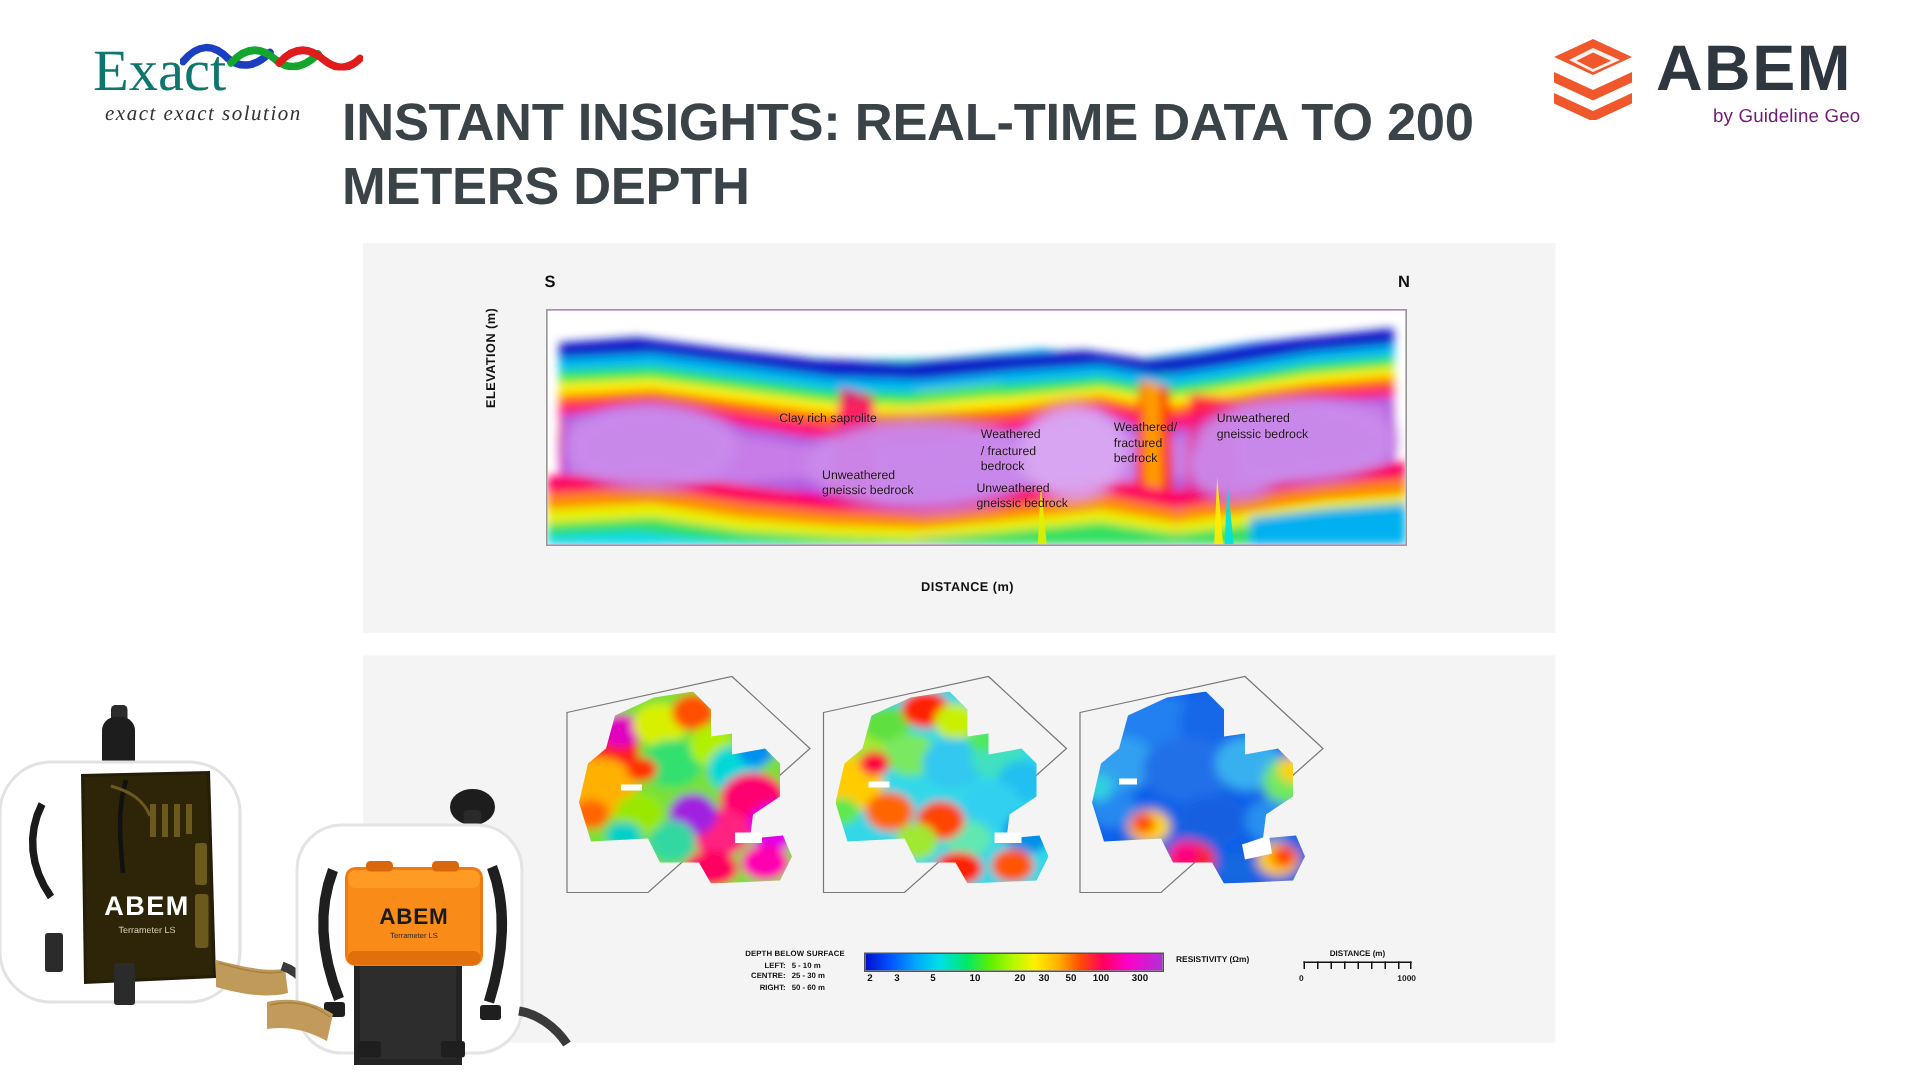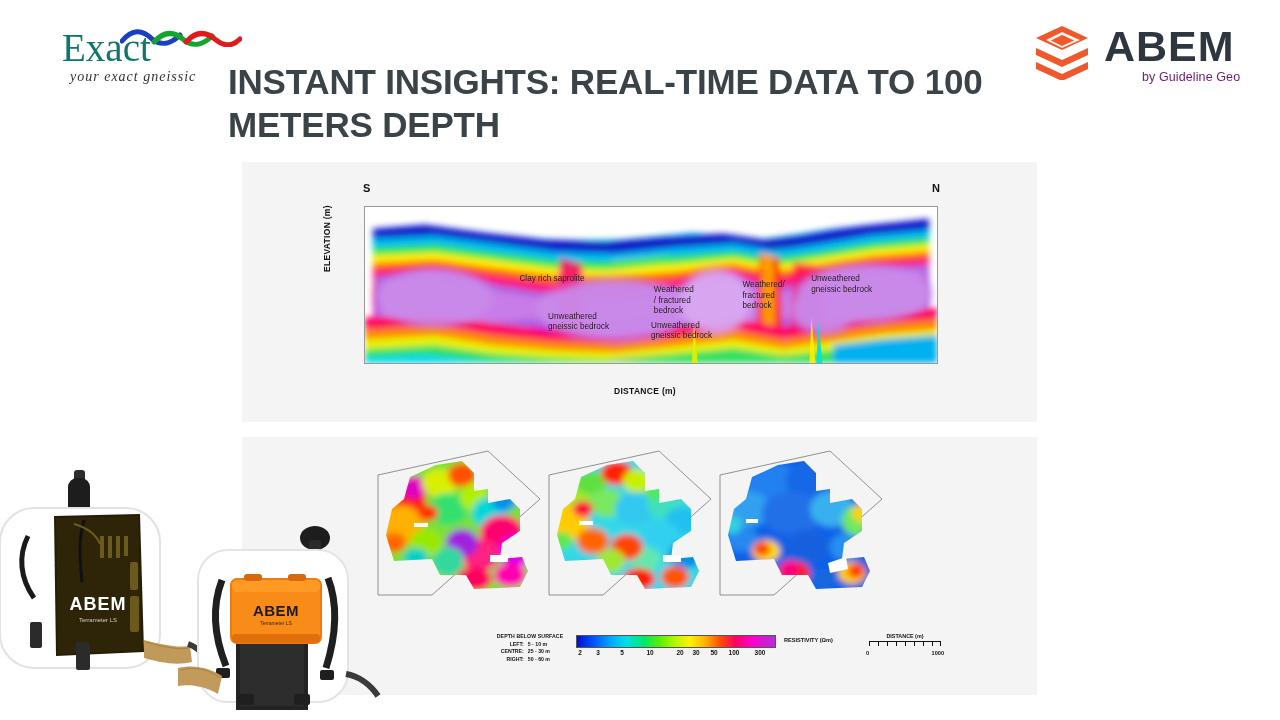"your exact gneissic" div.exact-tag { text: your exact gneissic -> exact exact solution }
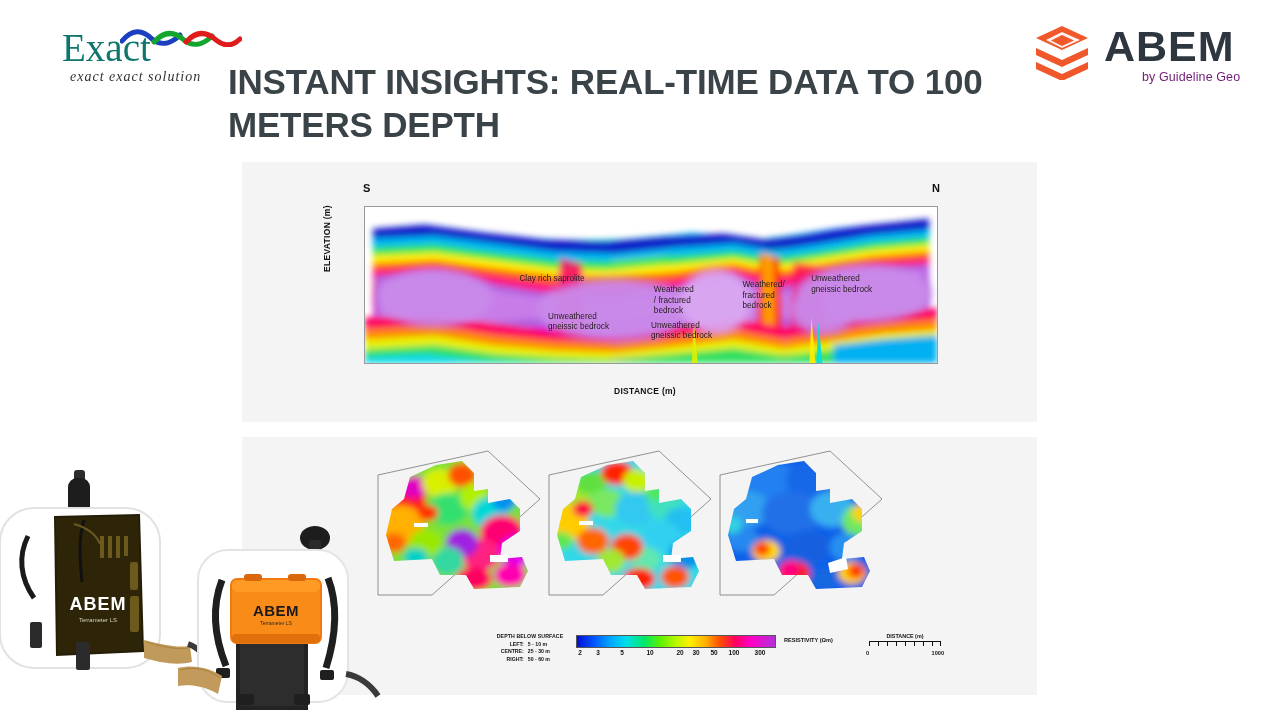"INSTANT INSIGHTS: REAL-TIME DATA TO" h1.title { text: 100 -> 200 }
